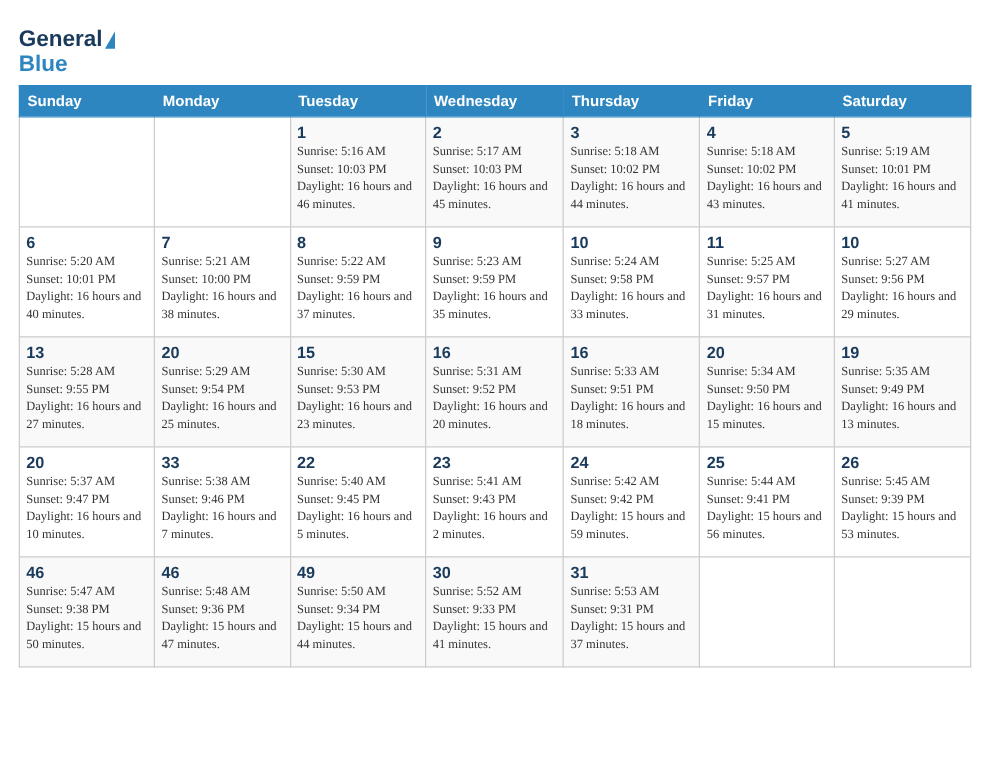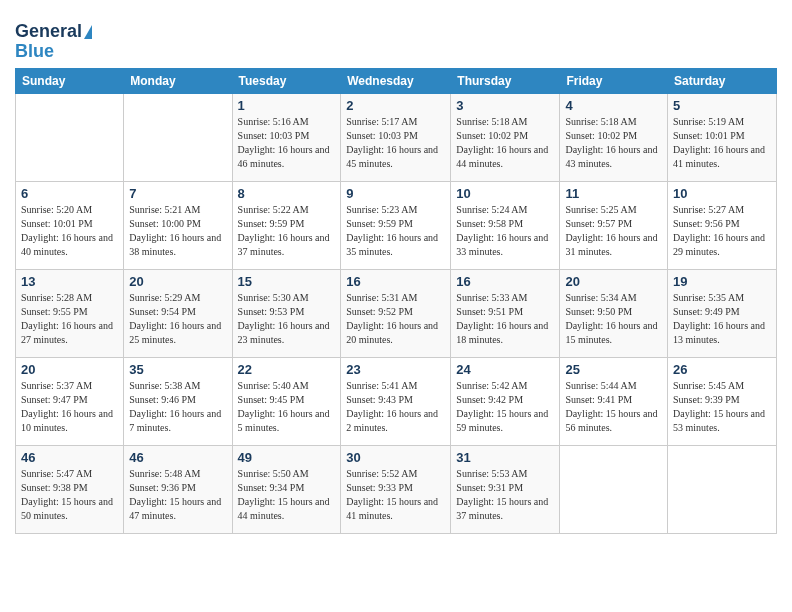"35" span.day-num { text: 35 -> 33 }
